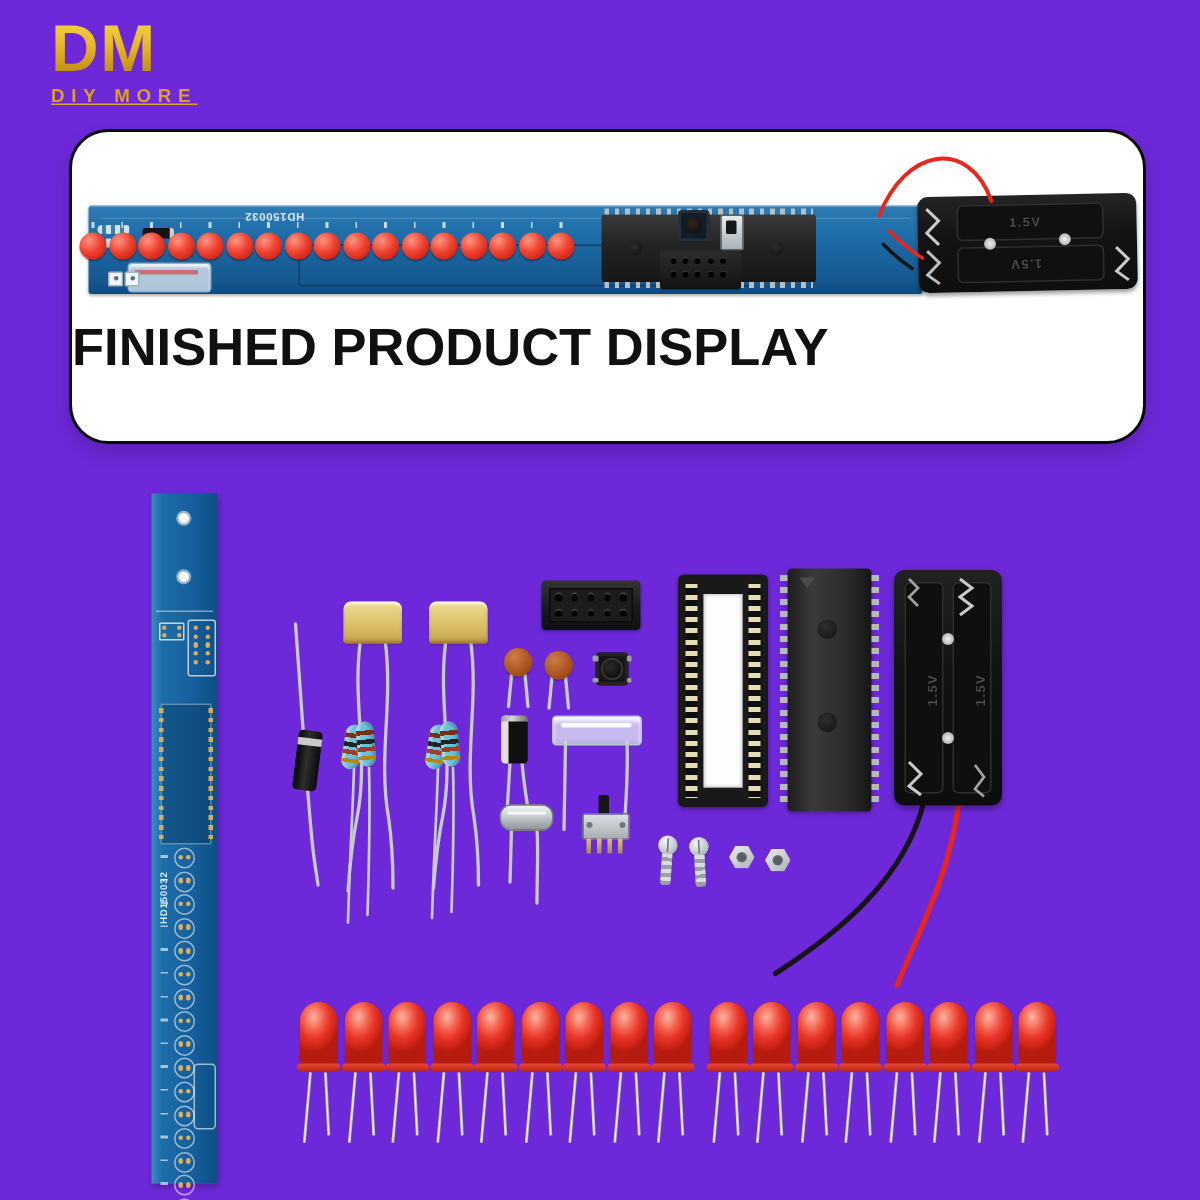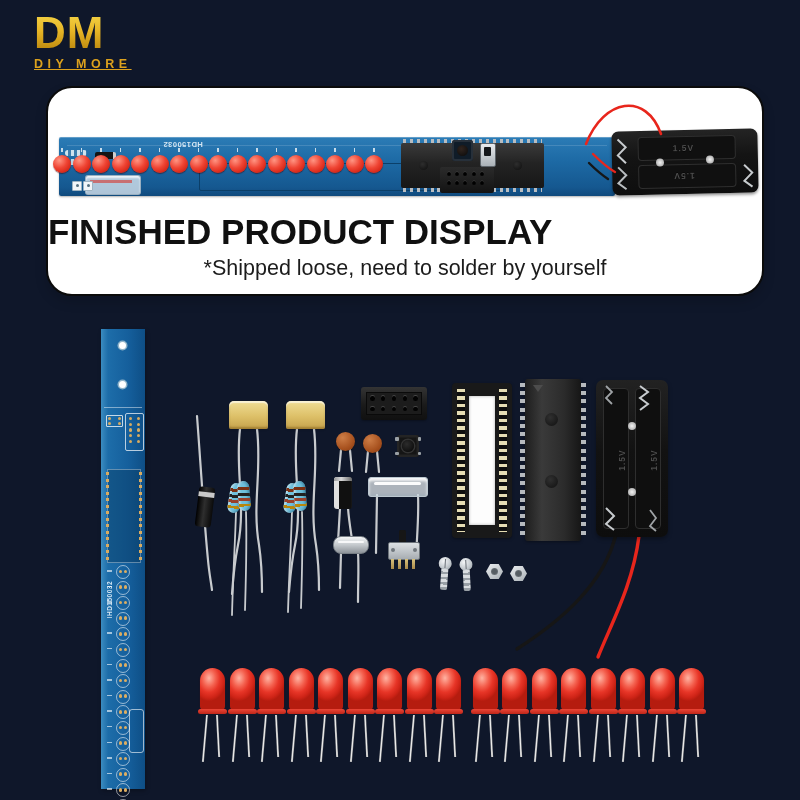"DM" .canvas { background: #0f172a -> #6d28d9 }
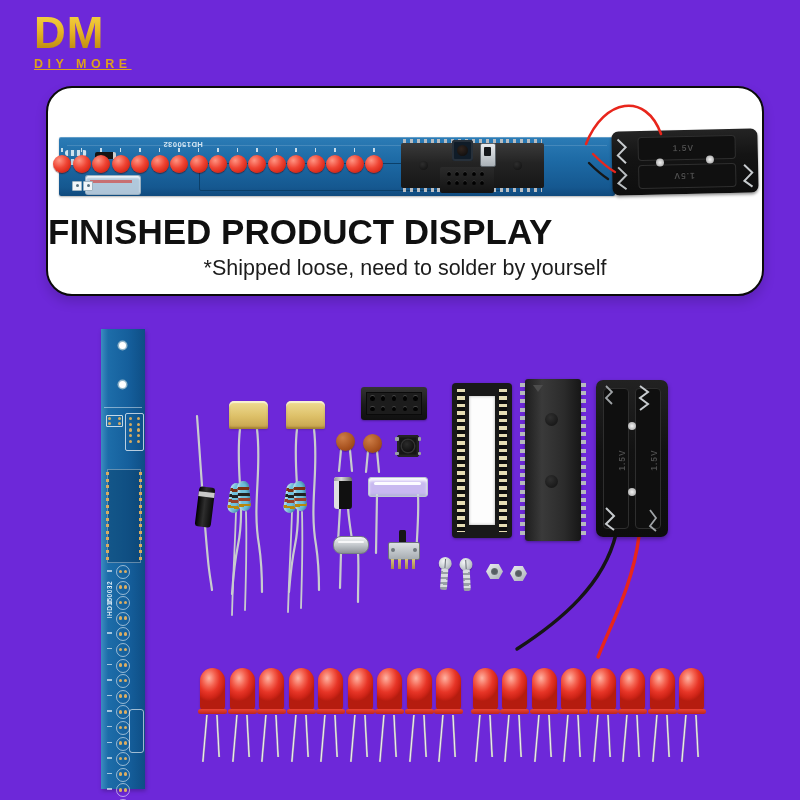"*Shipped loose, need to solder" div.abs { html: <div>*Shipped loose, need to solder by yourself</div> -> none }
